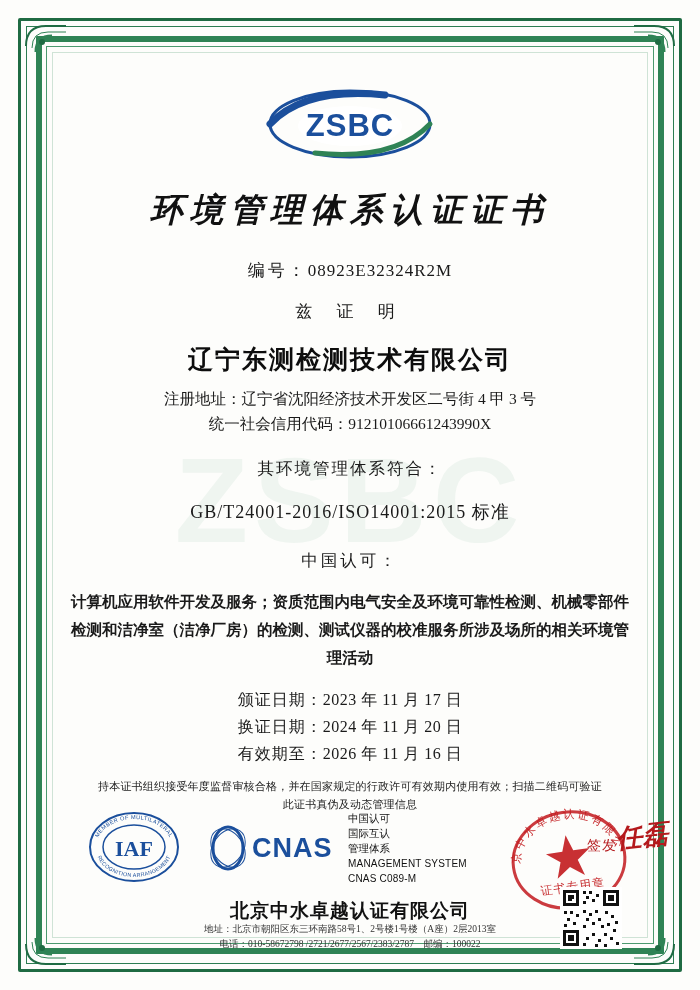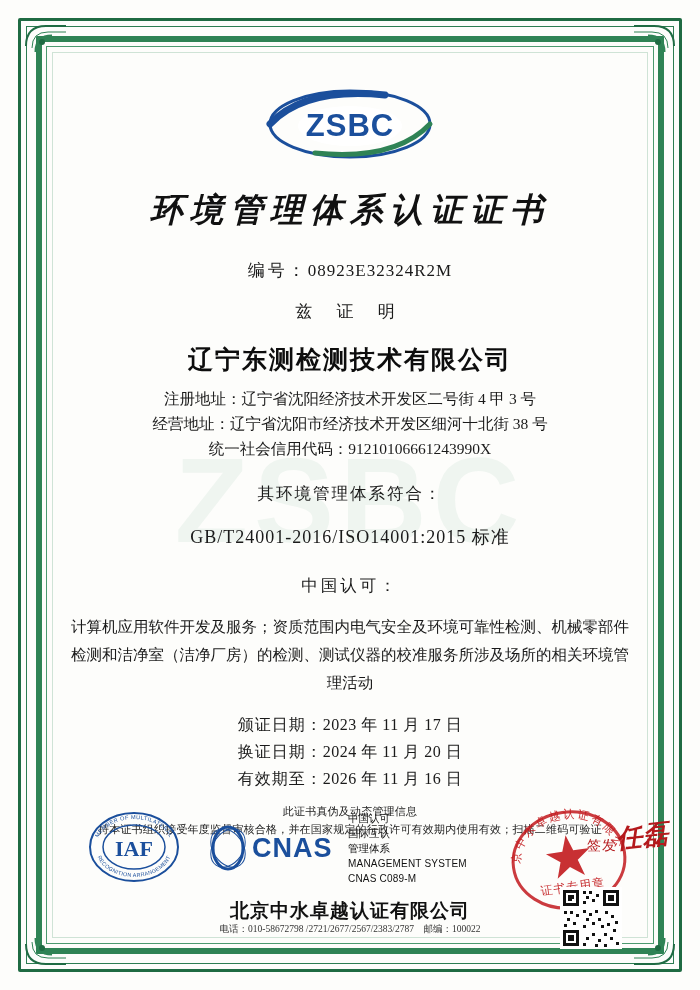"经营地址：辽宁省沈阳市经济技术开发区细河十北街 38 号" div { html: <div>经营地址：辽宁省沈阳市经济技术开发区细河十北街 38 号</div> -> none }
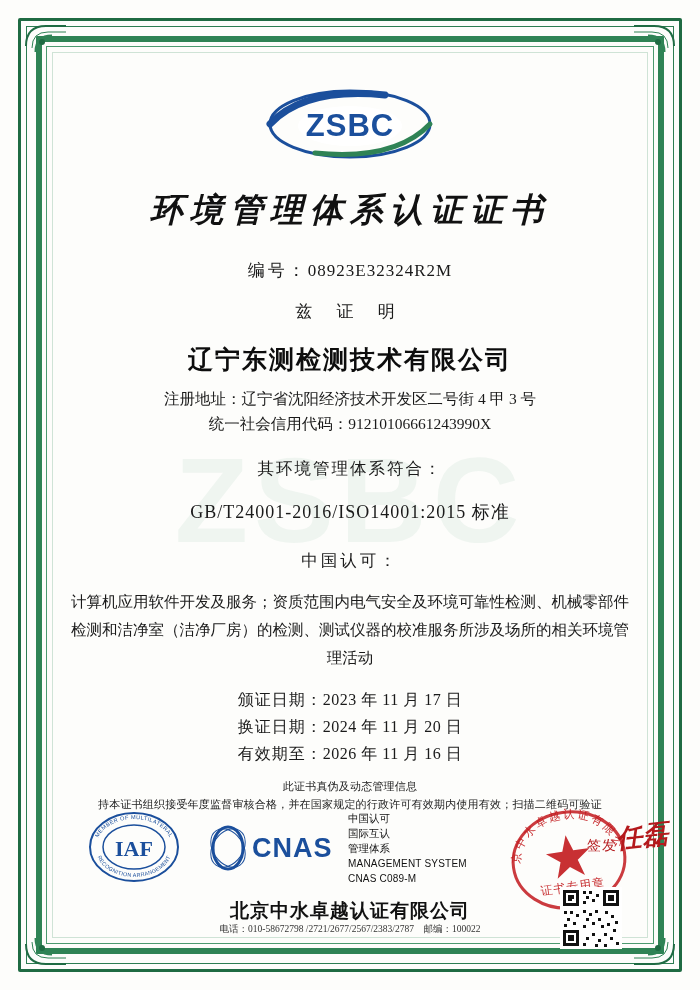"计算机应用软件开发及服务；资质范围内电气安全及环境可靠性检测、机械零部件检测和洁" .scope-text { font-weight: none -> bold }
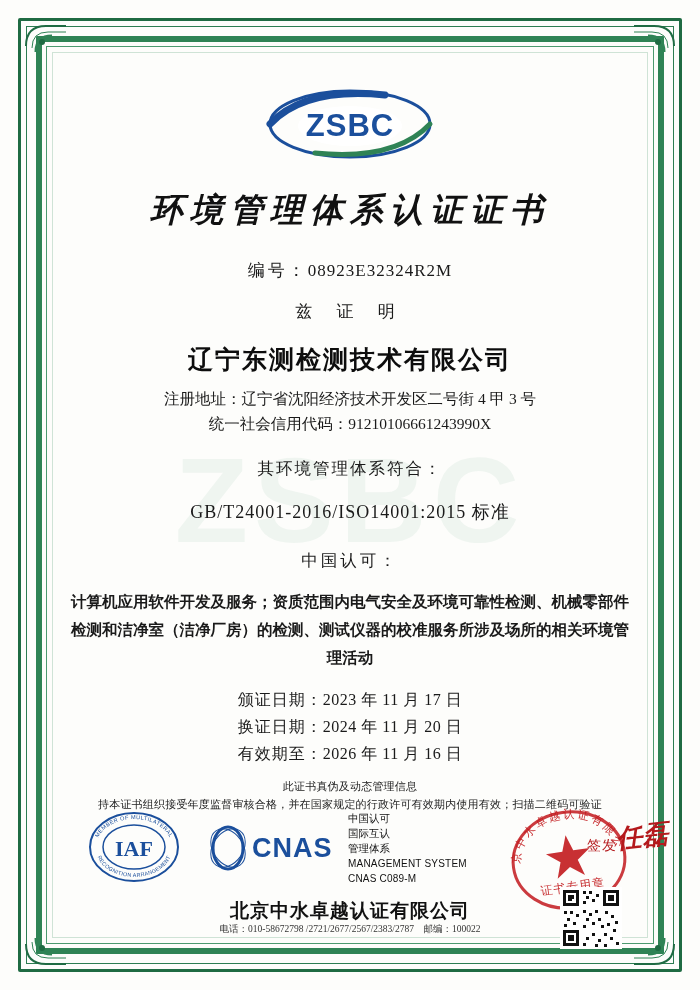"此证书真伪及动态管理信息" div { order: before "持本证书组织接受年度监督审核合格，并在国家规定的行政许可有效期内使用有效；扫描二" -> after "持本证书组织接受年度监督审核合格，并在国家规定的行政许可有效期内使用有效；扫描二" }
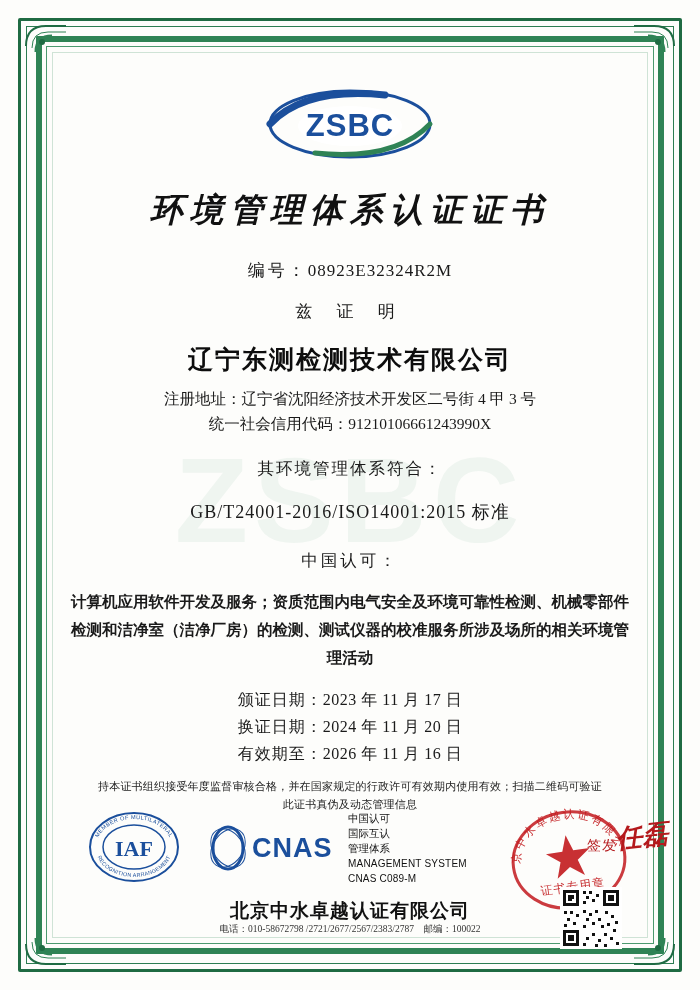"地址：北京市朝阳区东三环南路58号1、2号楼1号楼（A座）2层2013室" div { html: none -> <div>地址：北京市朝阳区东三环南路58号1、2号楼1号楼（A座）2层2013室</div> }
